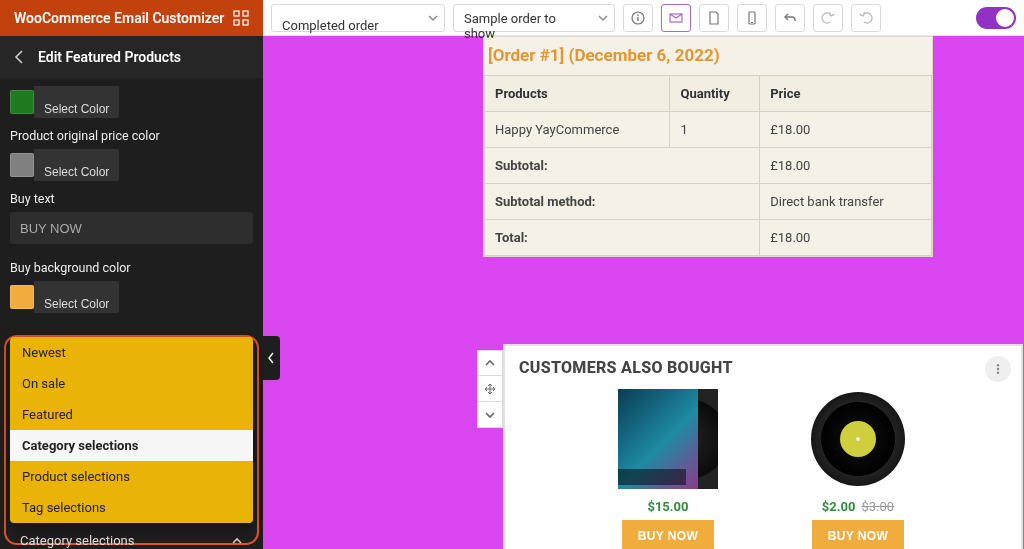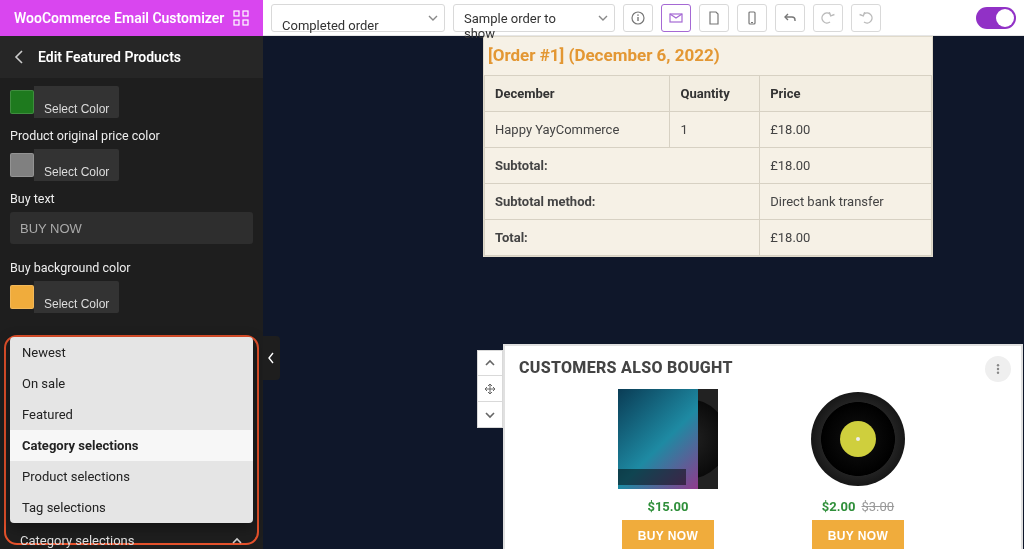"WooCommerce Email Customizer" .topbar { background: #d946ef -> #c2410c }
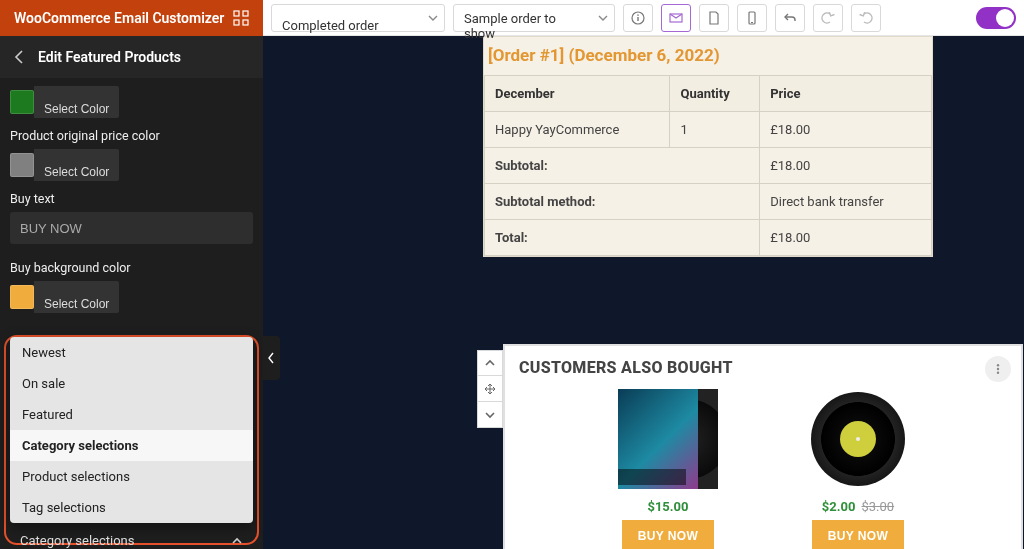"[Order #1] (December 6, 2022)" .canvas { background: #0f172a -> #d946ef }
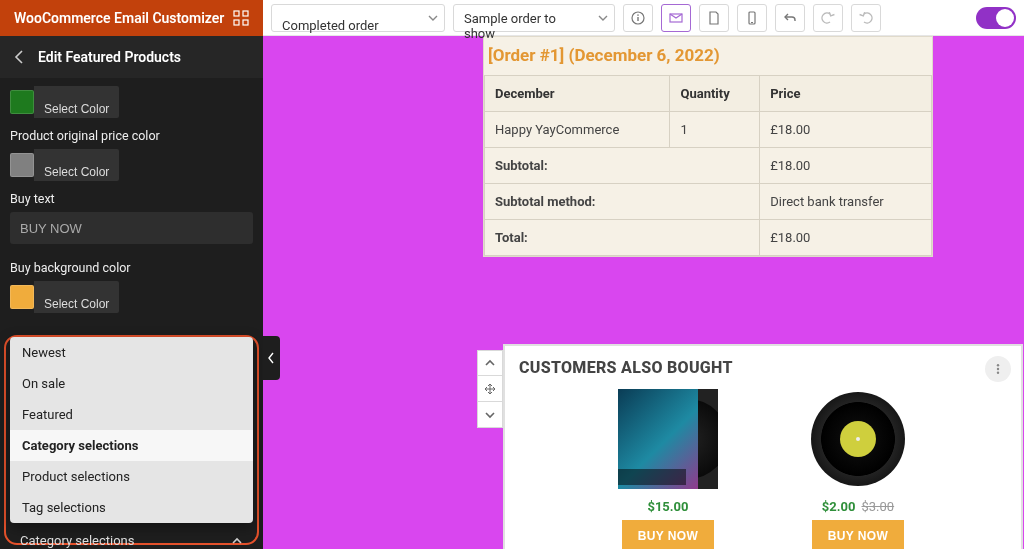"December" th { text: December -> Products }
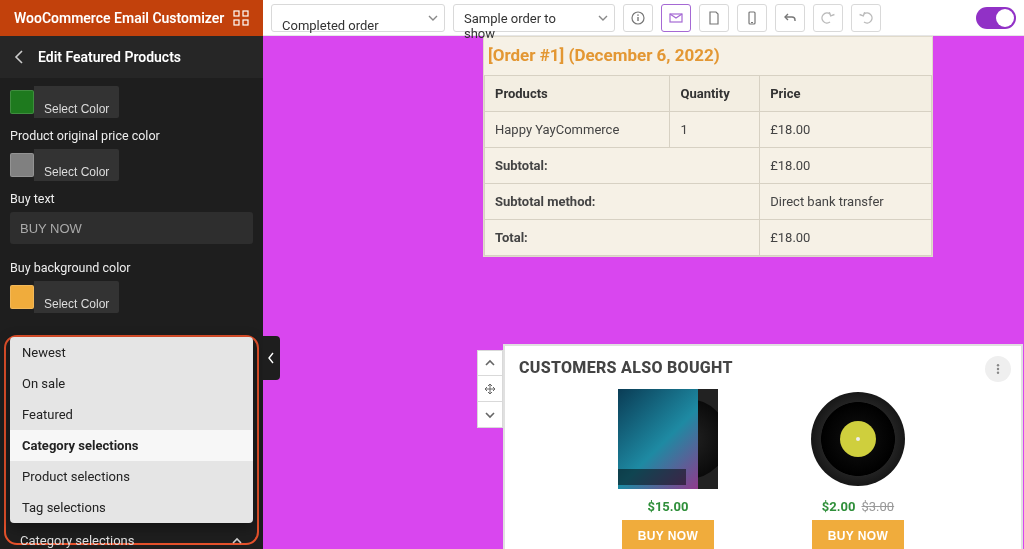"Newest" .dropdown-panel { background: #e5e5e5 -> #eab308 }
